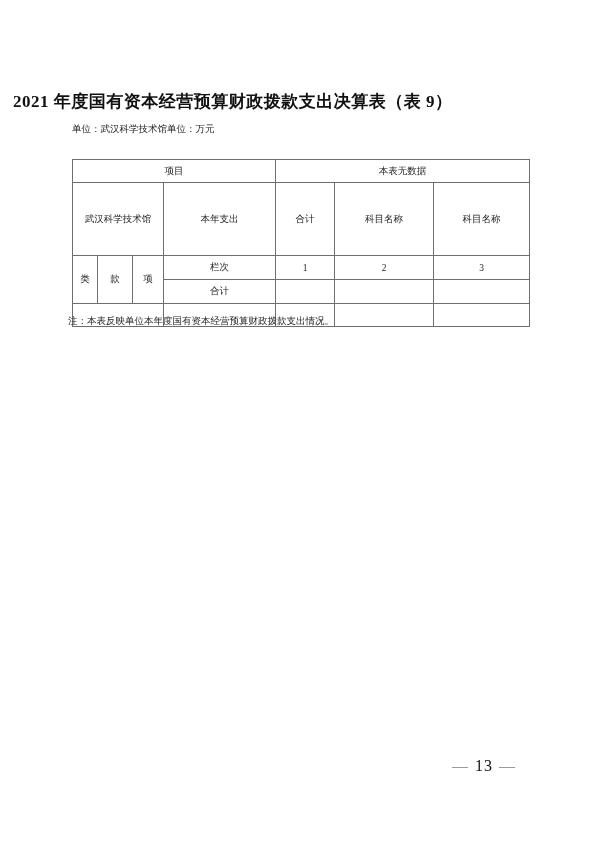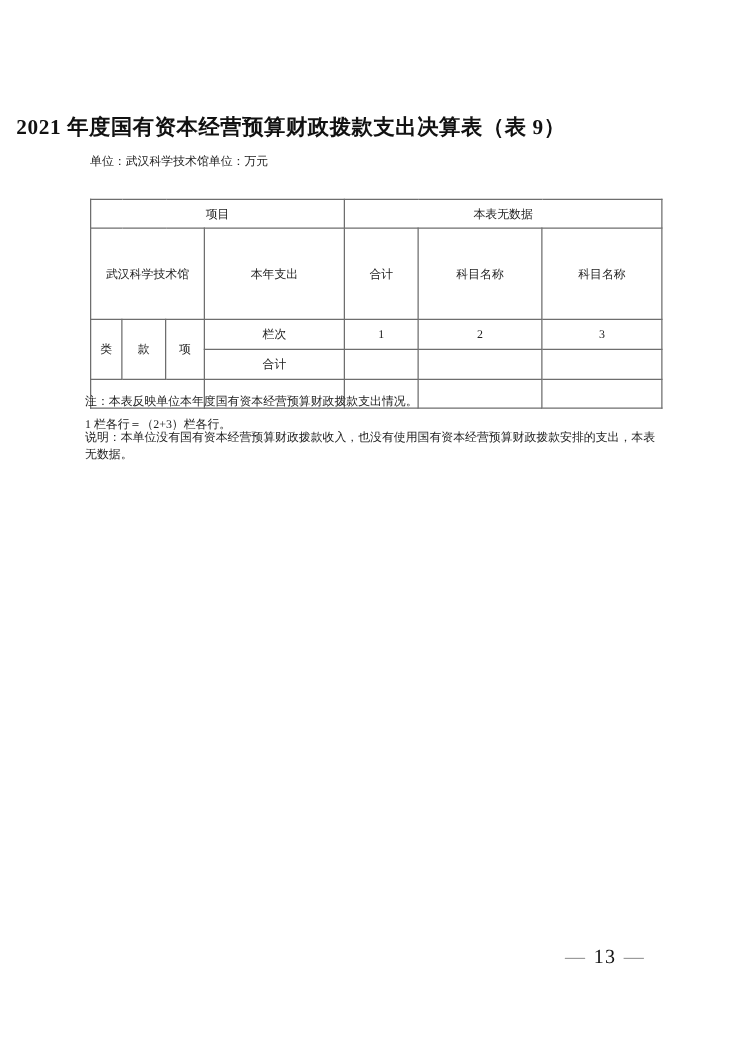"1 栏各行＝（2+3）栏各行。" div.notes { html: <div>1 栏各行＝（2+3）栏各行。</div> -> none }
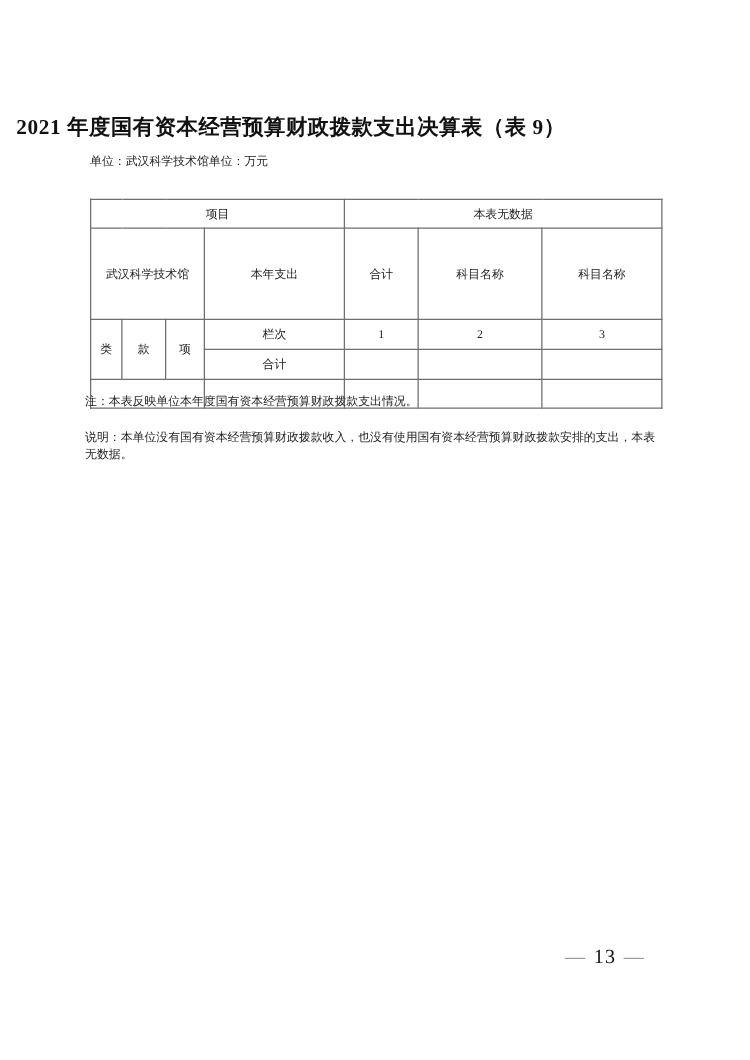"说明：本单位没有国有资本经营预算财政拨款收入，也没有使用国有资本经营预算财政拨款" div.notes { html: <div>说明：本单位没有国有资本经营预算财政拨款收入，也没有使用国有资本经营预算财政拨款安排的支出，本表无数据。</div> -> none }
